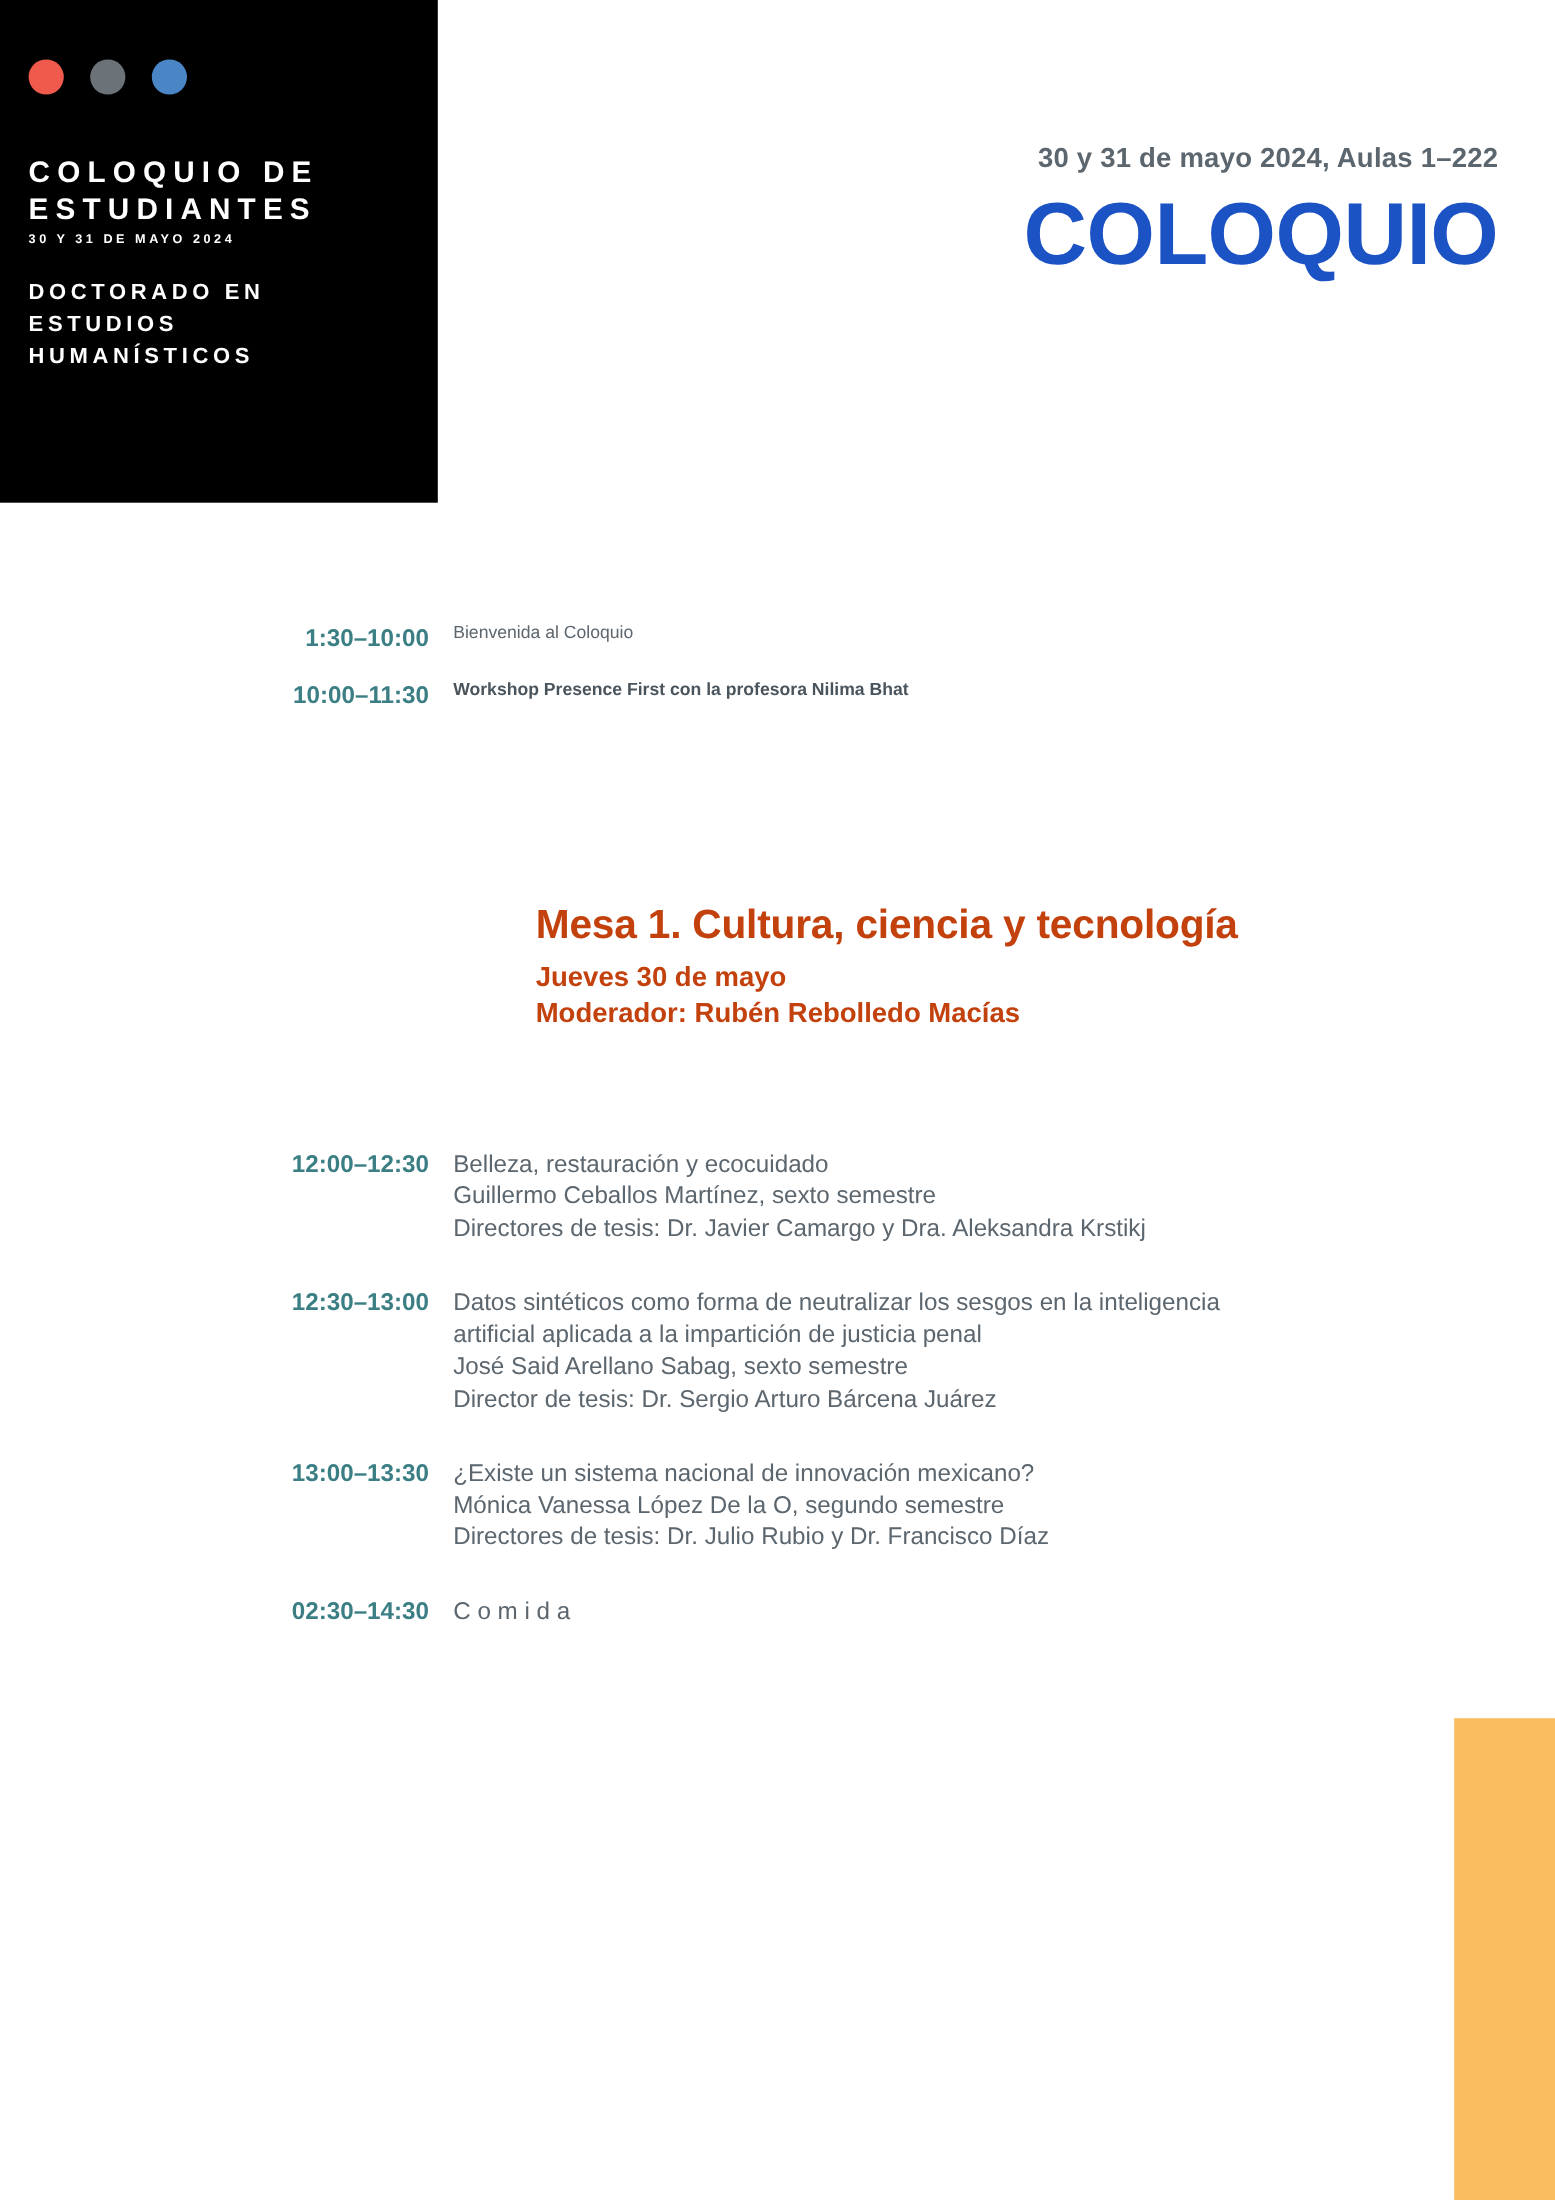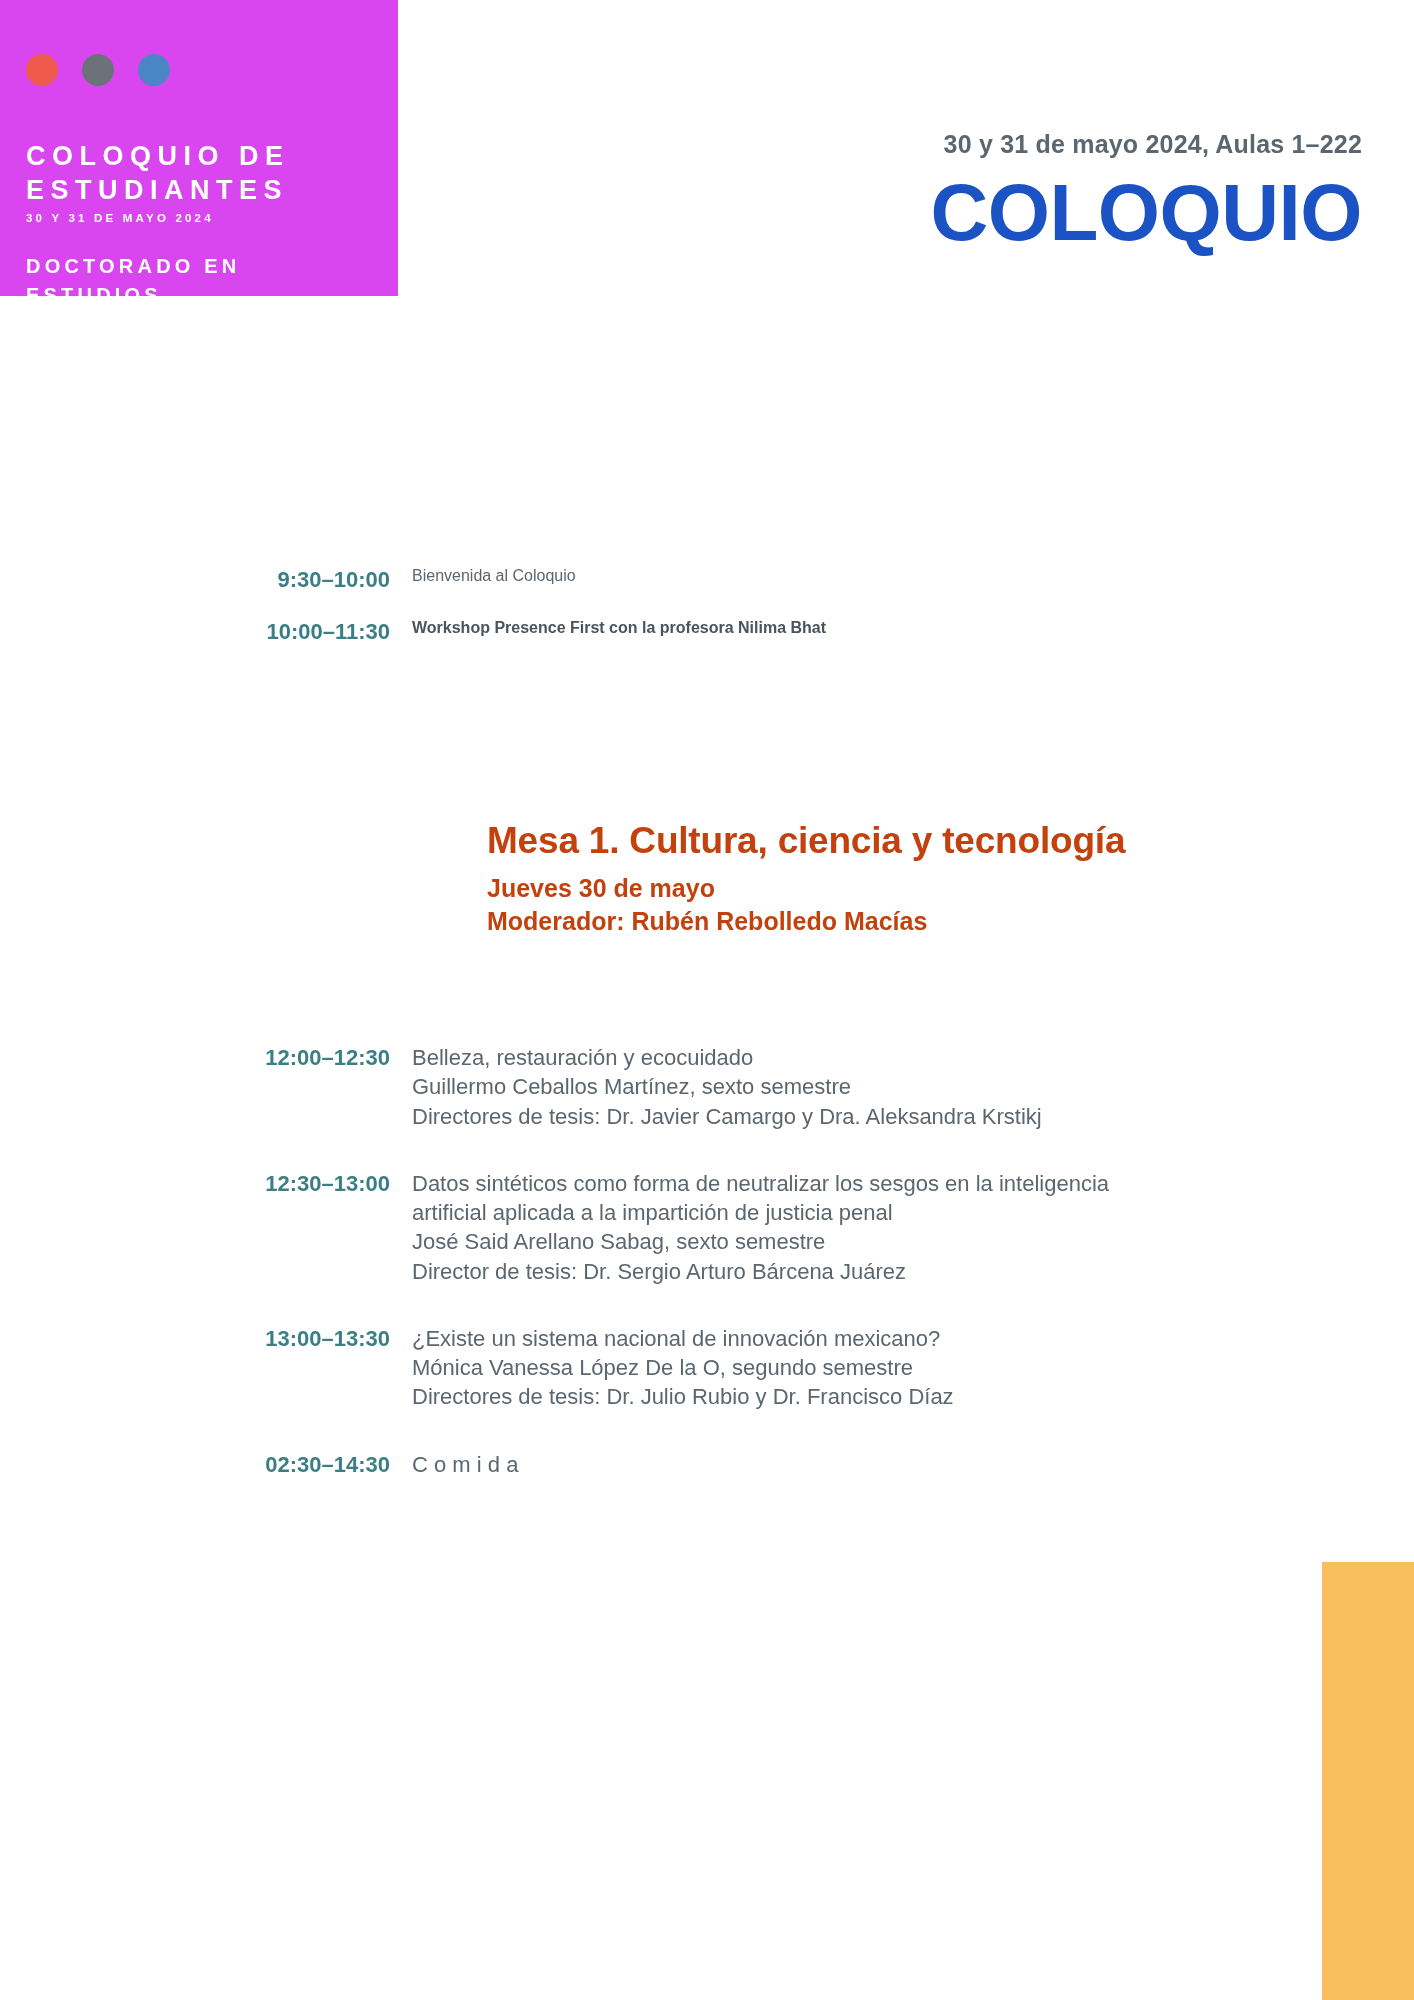"COLOQUIO DE ESTUDIANTES" .header-band { background: #d946ef -> #000000; height: 296px -> 457px }
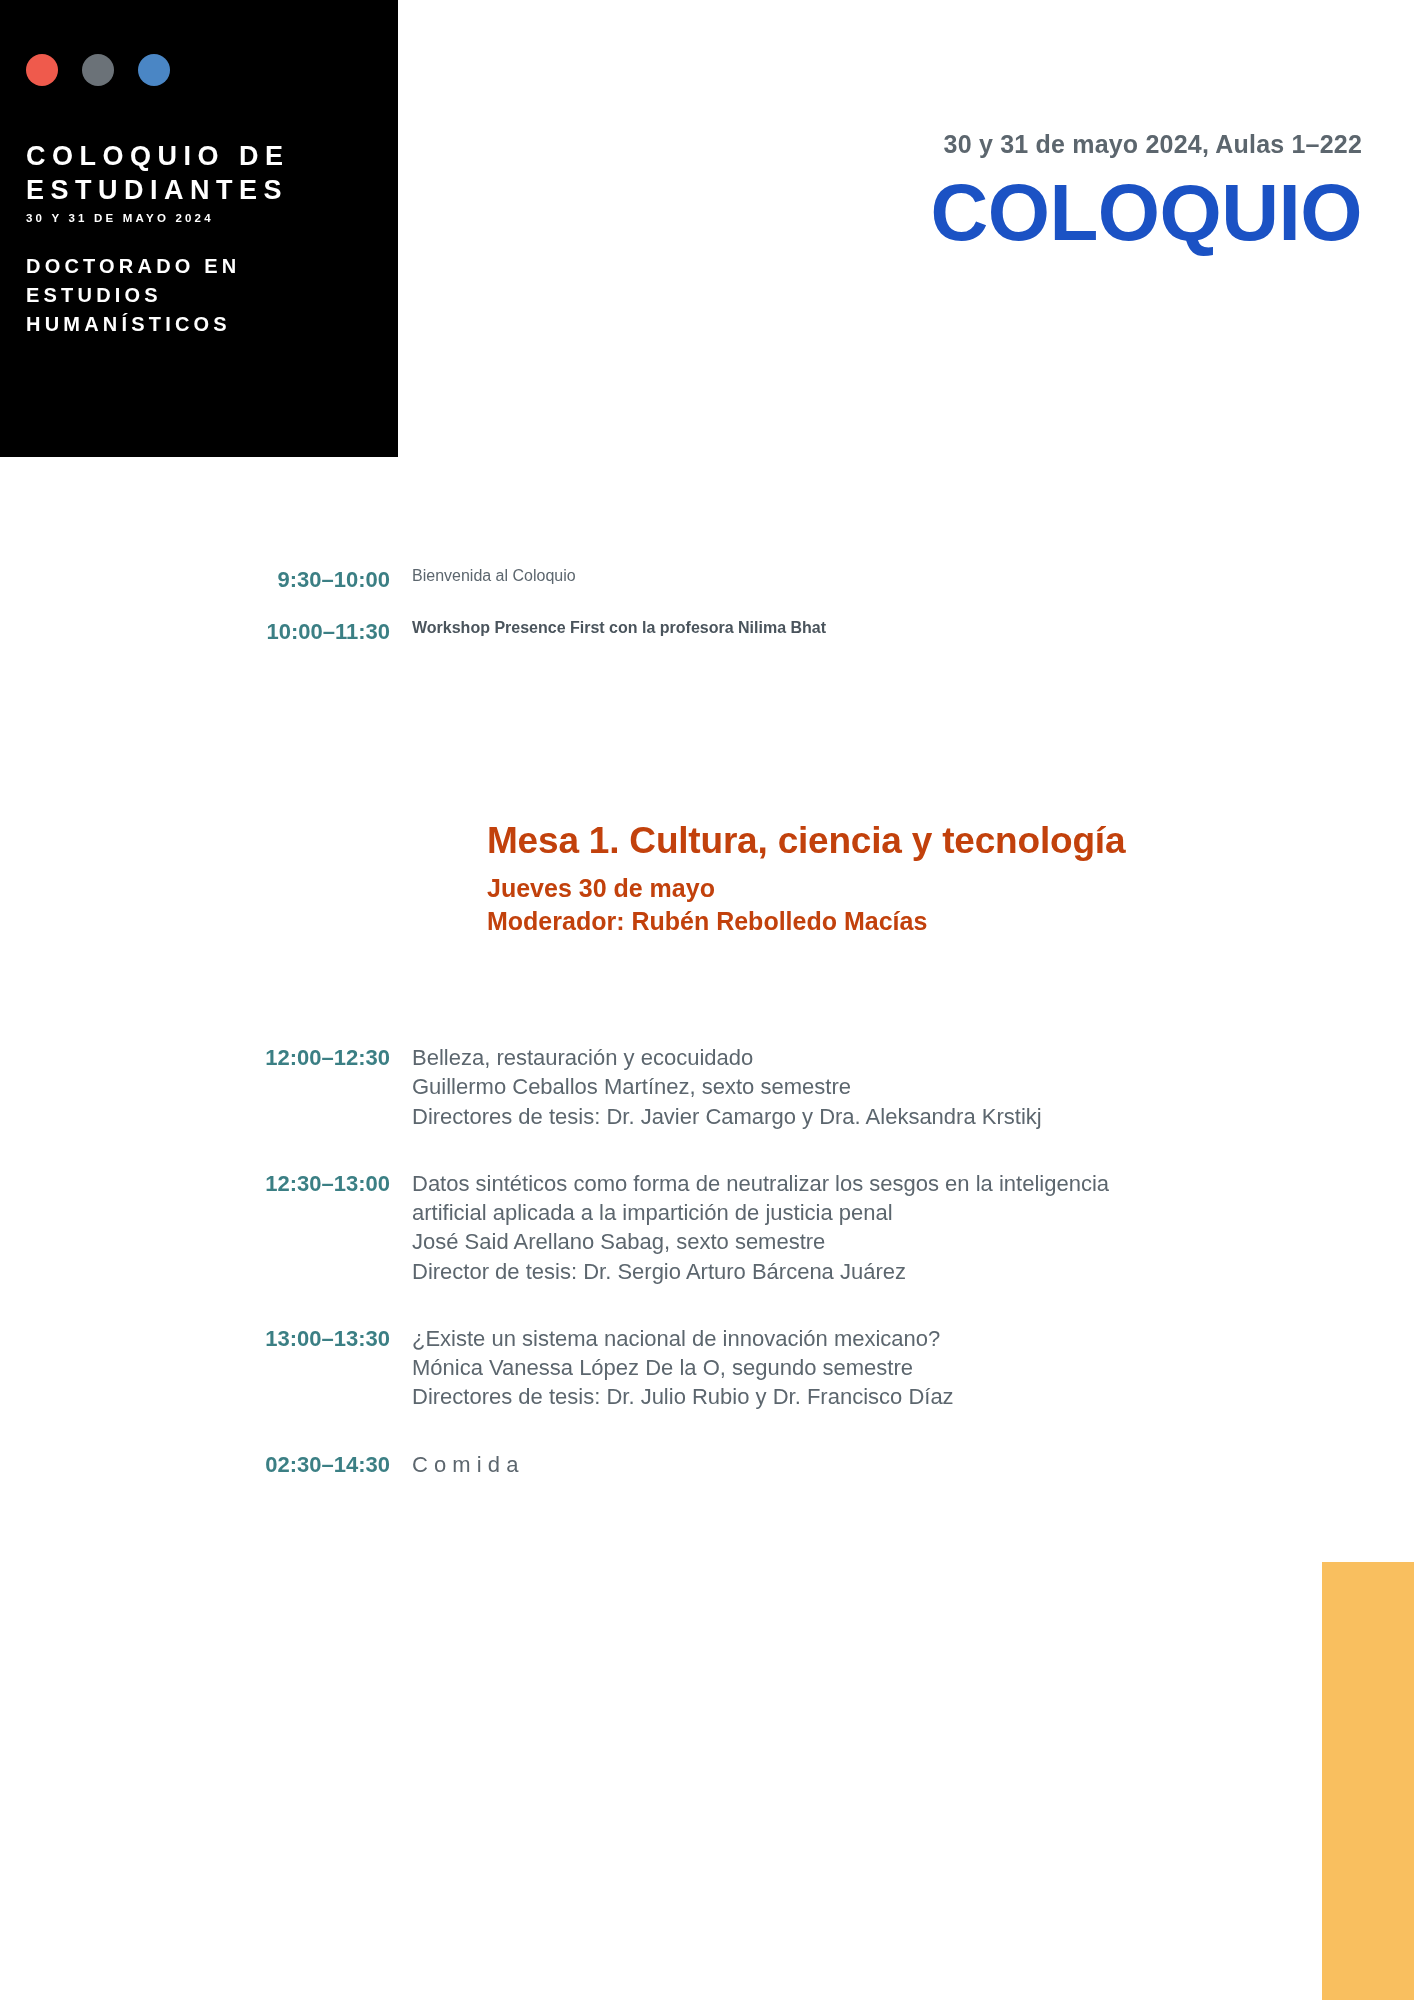"9:30–10:00" div.time { text: 9:30 -> 1:30 }
